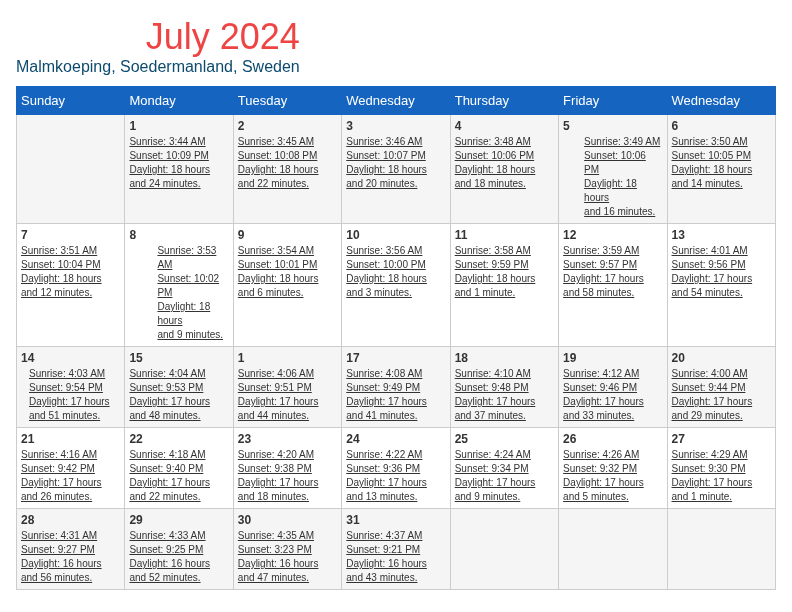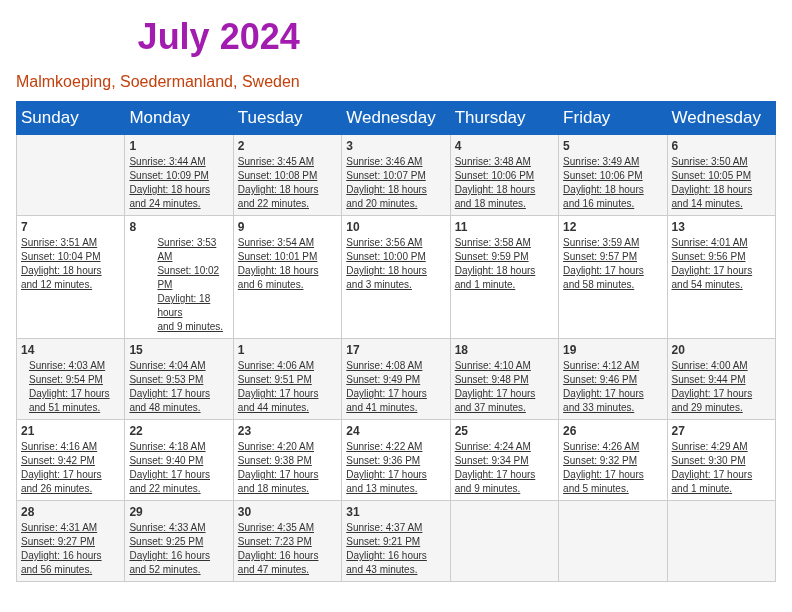"July 2024" .month-year { color: #a21caf -> #ef4444; font-weight: bold -> normal }
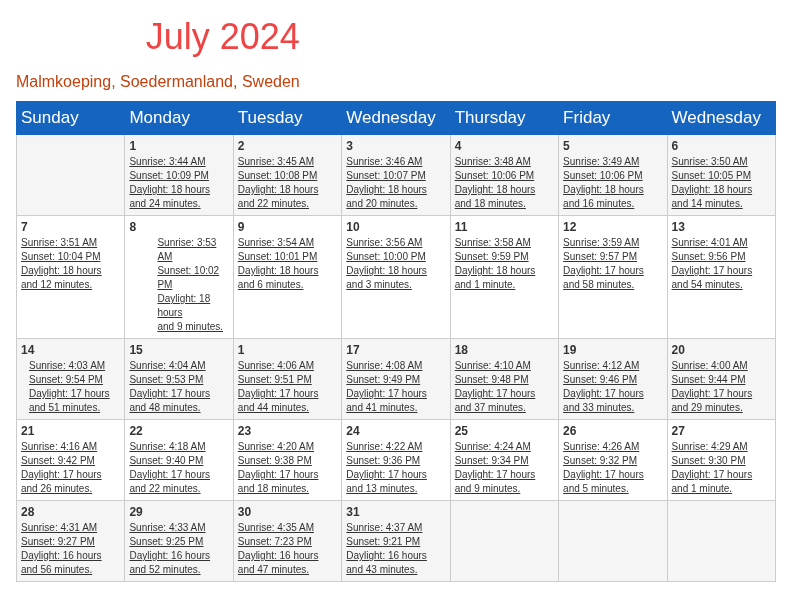"Malmkoeping, Soedermanland, Sweden" .location { color: #c2410c -> #0c4a6e; margin-top: 15px -> none }
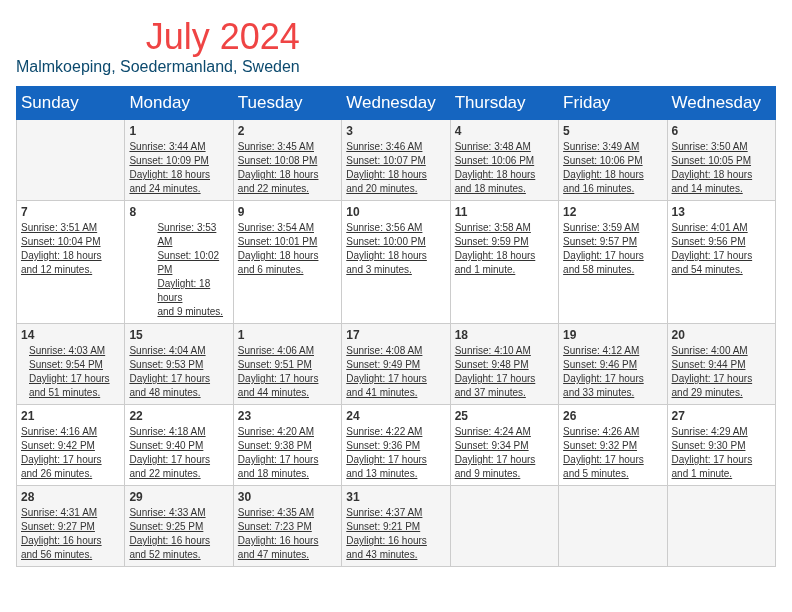"Sunday" thead th { font-size: 17px -> 13px }
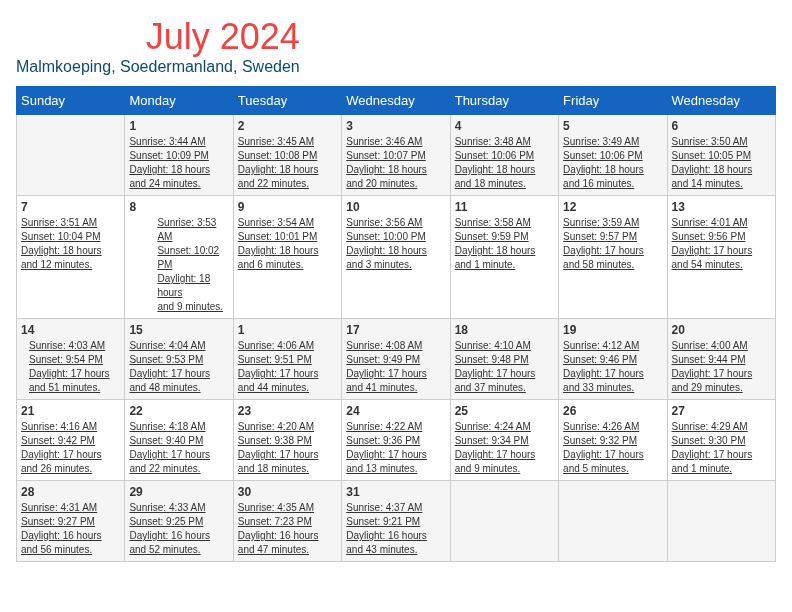"Sunrise: 3:49 AM" div.day-info { margin-left: none -> 21px }
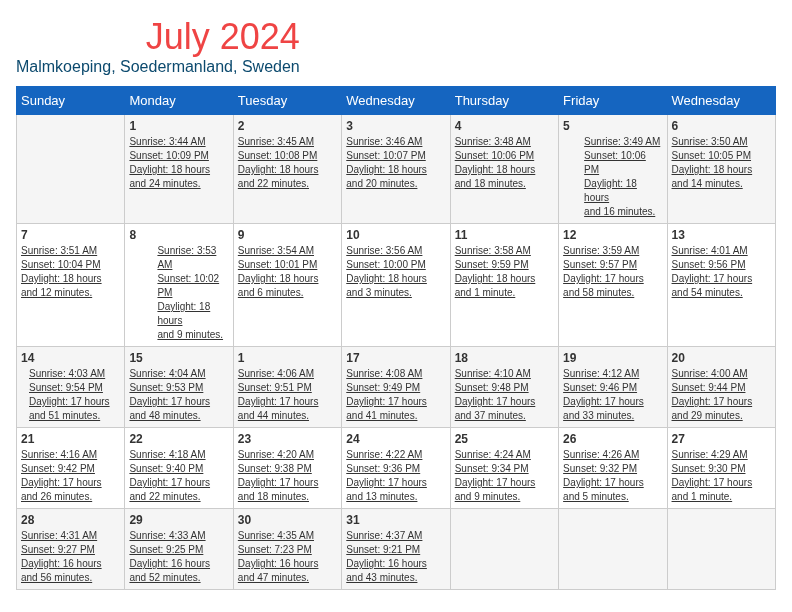"Sunrise: 4:35 AM" div.day-info { text: 7:23 -> 3:23 }
